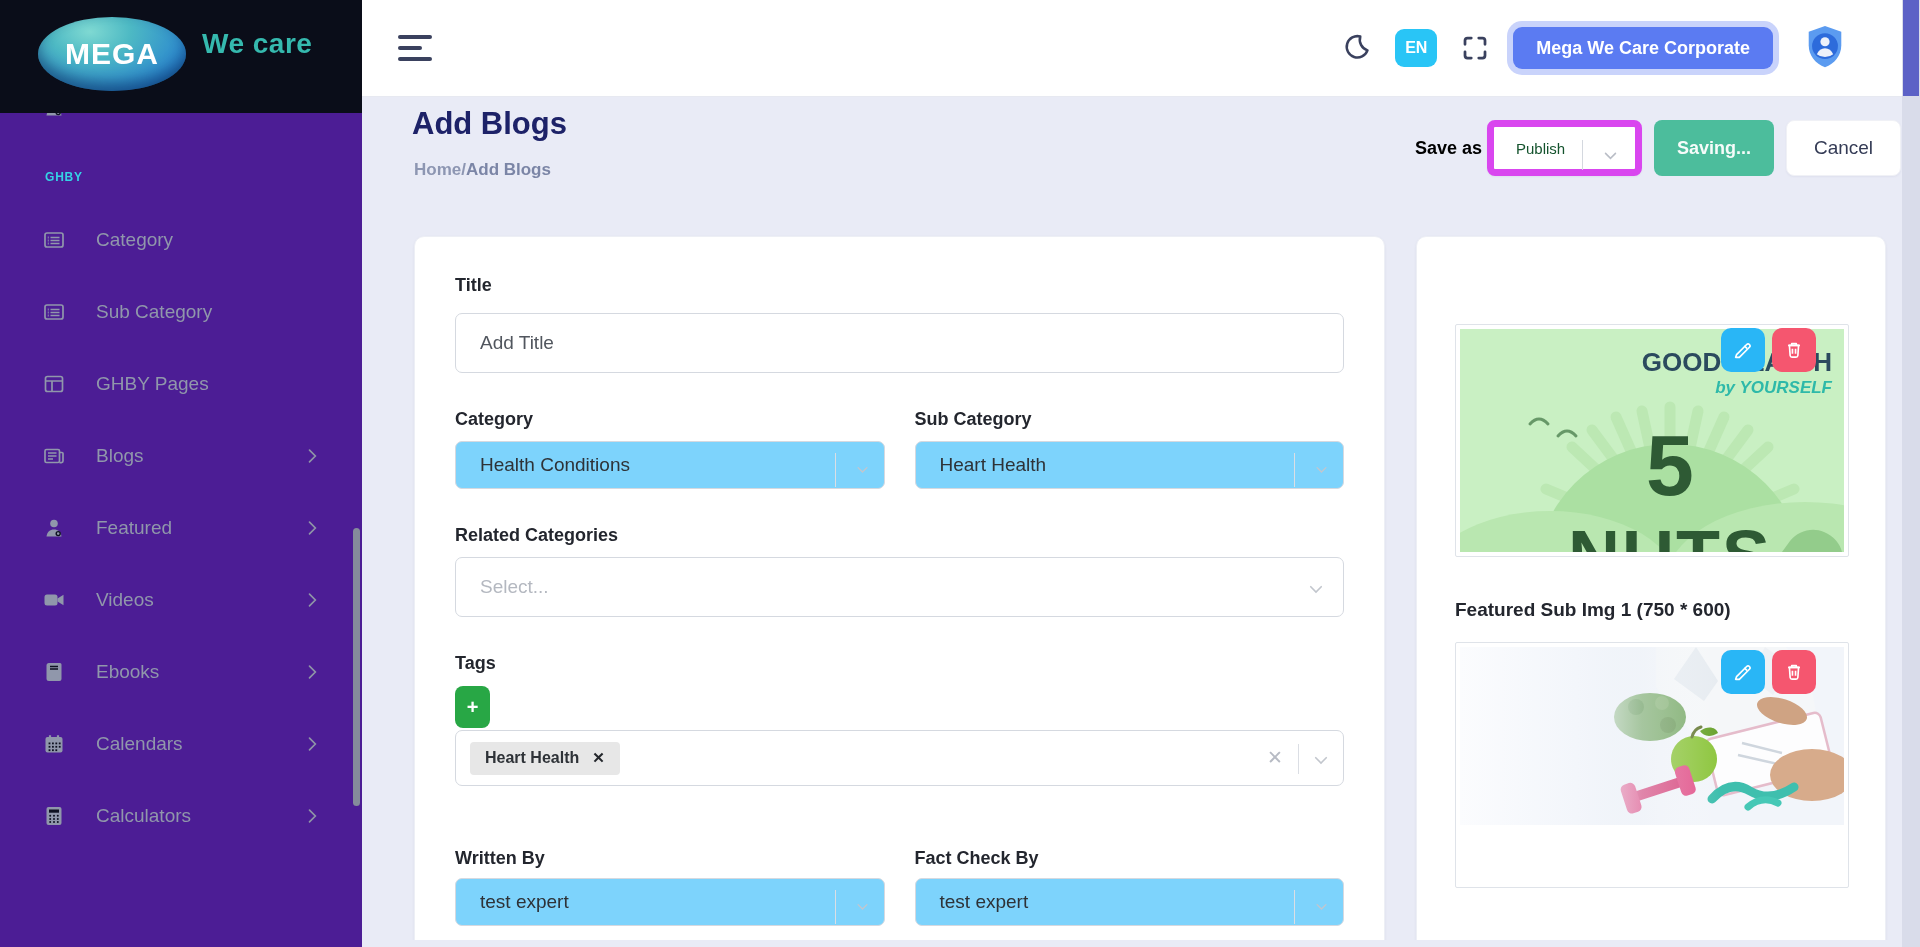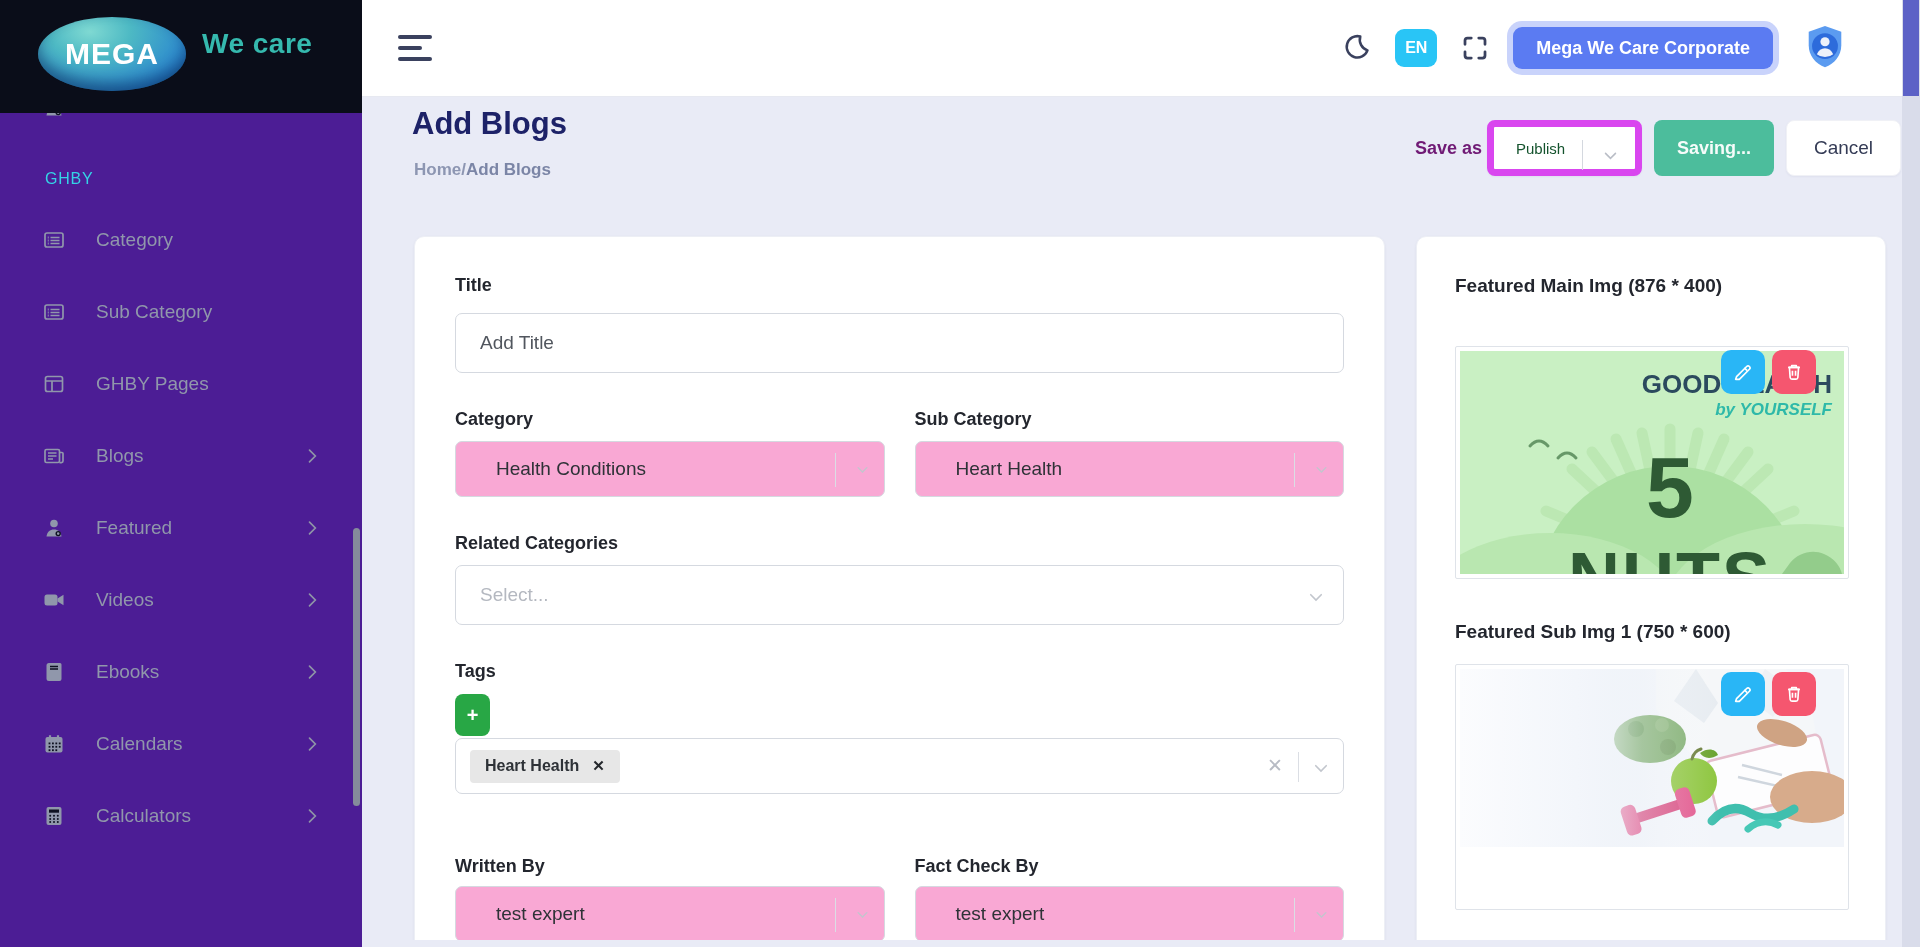"Save as" .save-as { color: #701a75 -> #000000 }
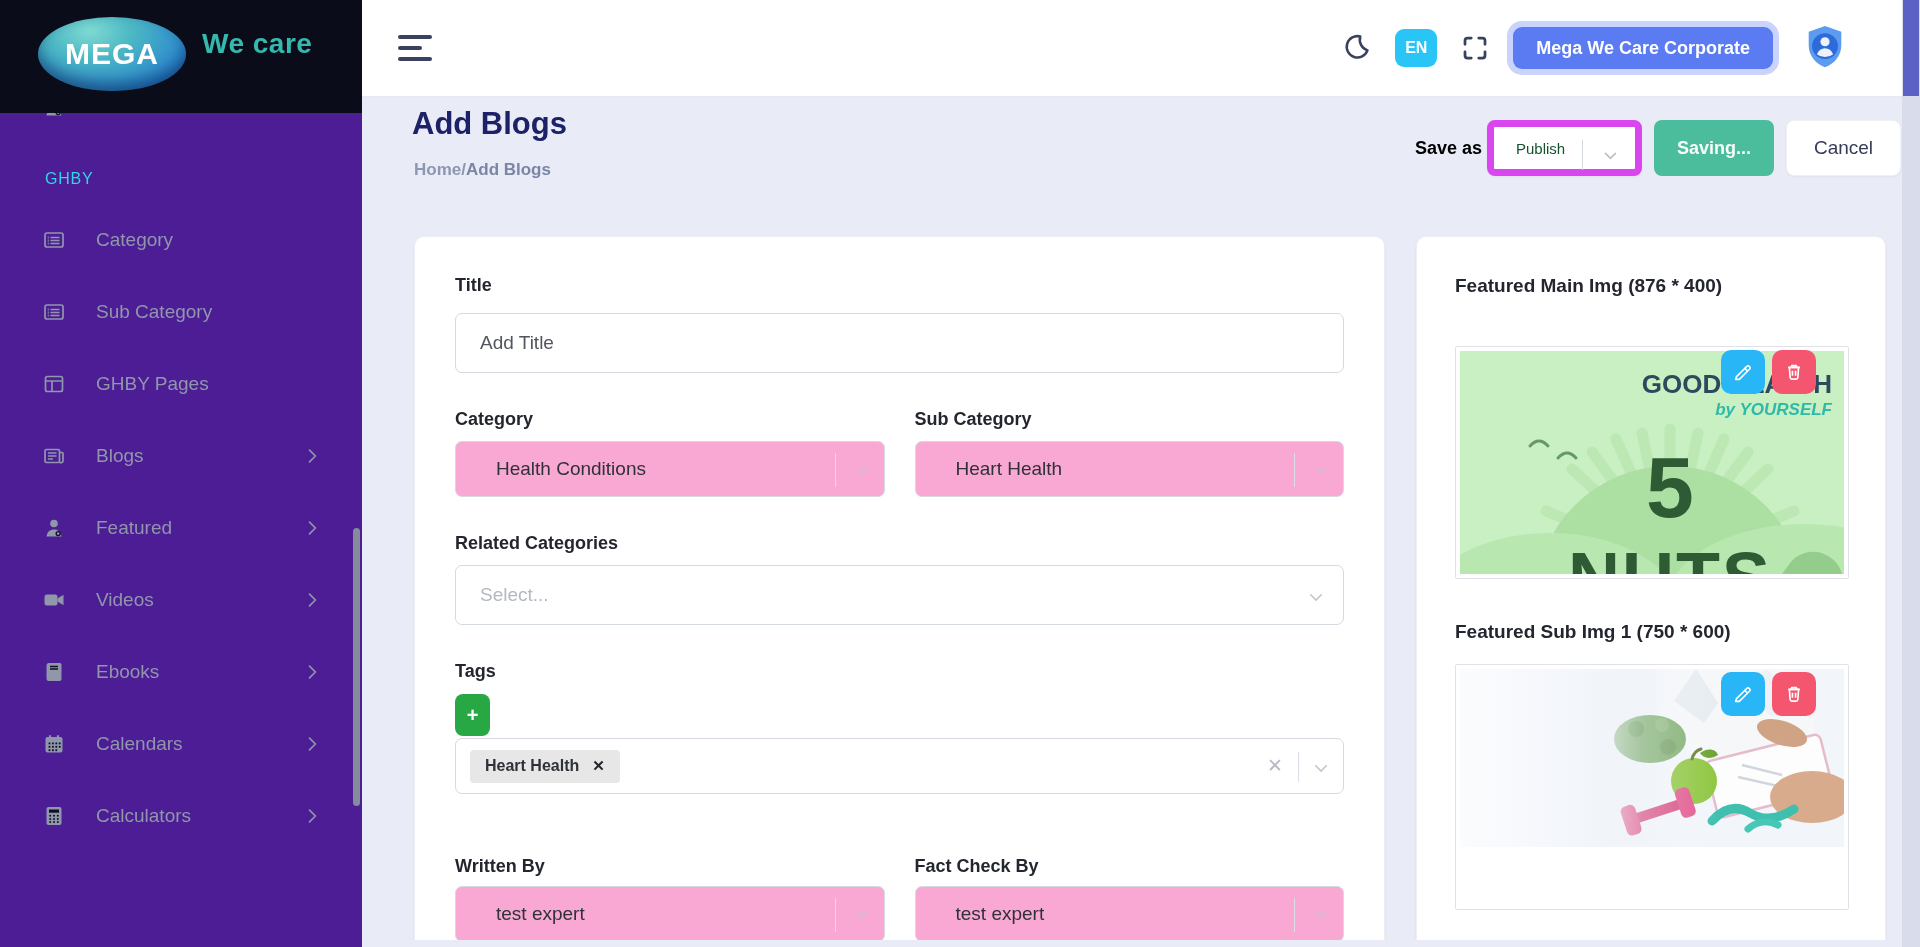"GHBY" .ghby-label { font-size: 16px -> 12px; font-weight: normal -> bold }
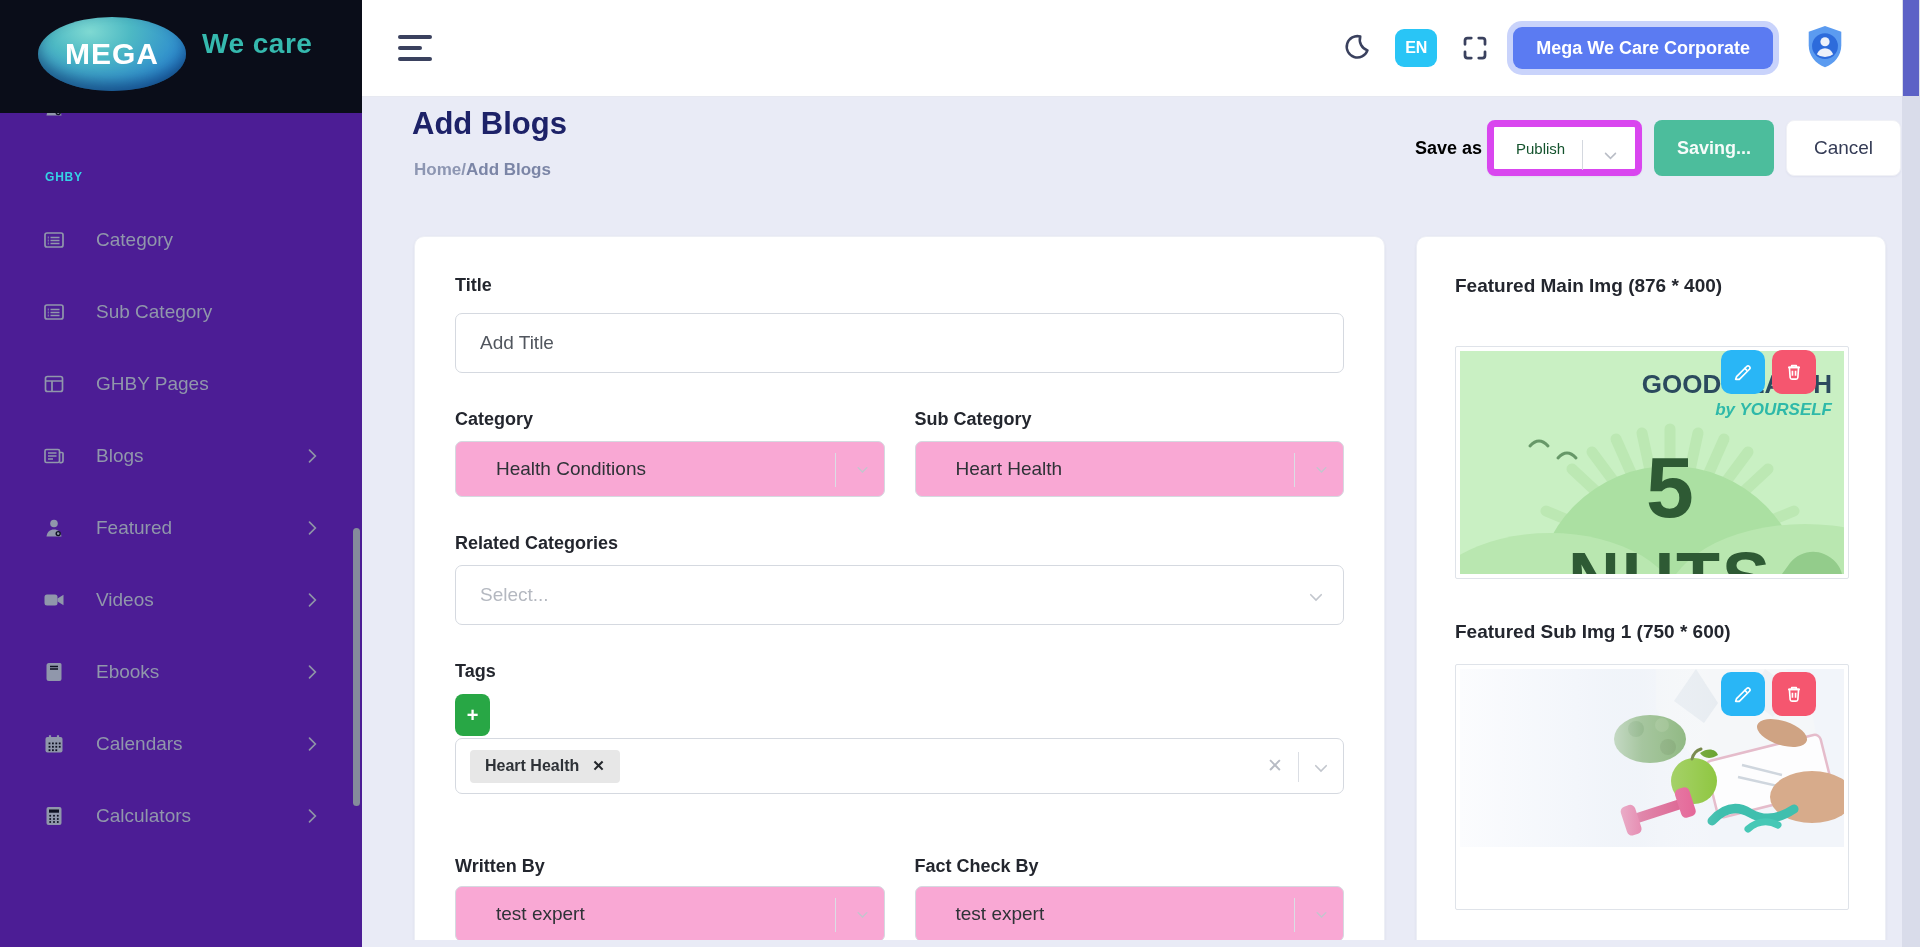"Featured Main Img (876 *" div.media-label { html: <div>Featured Main Img (876 * 400)</div> -> none }
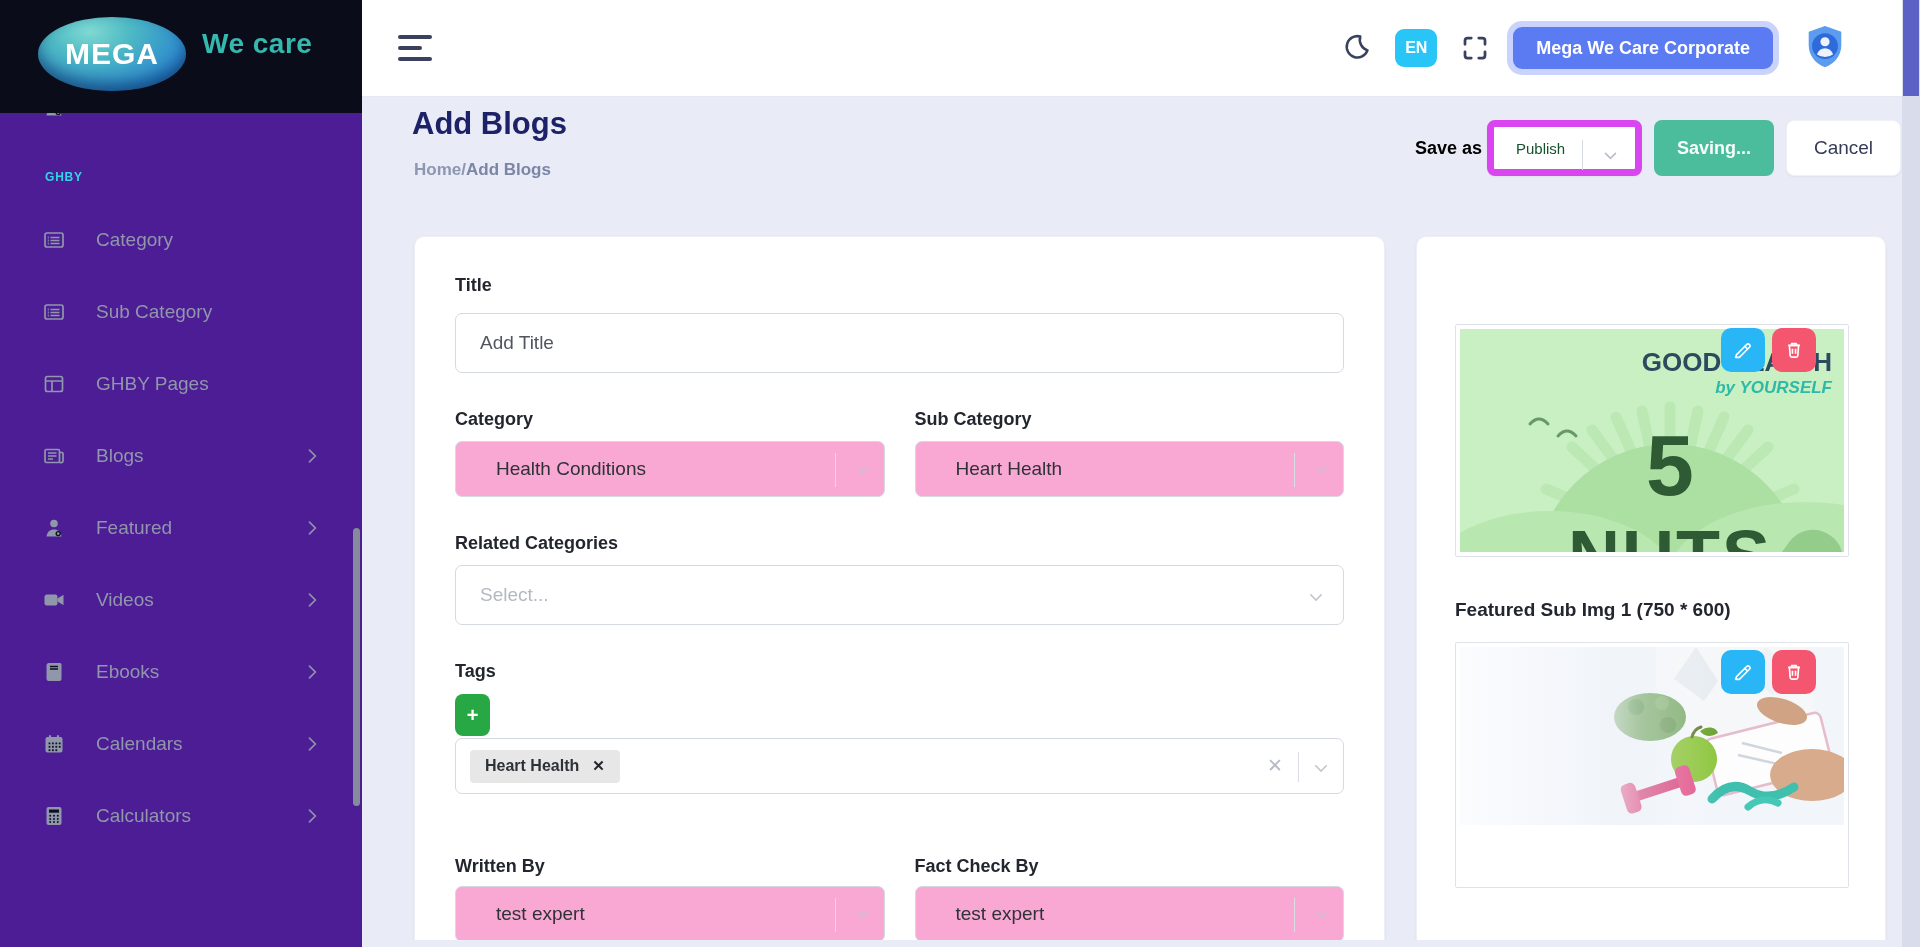"Health Conditions" .select { background: #f9a8d4 -> #7dd3fc; height: 56px -> 48px; padding-left: 40px -> 24px }
